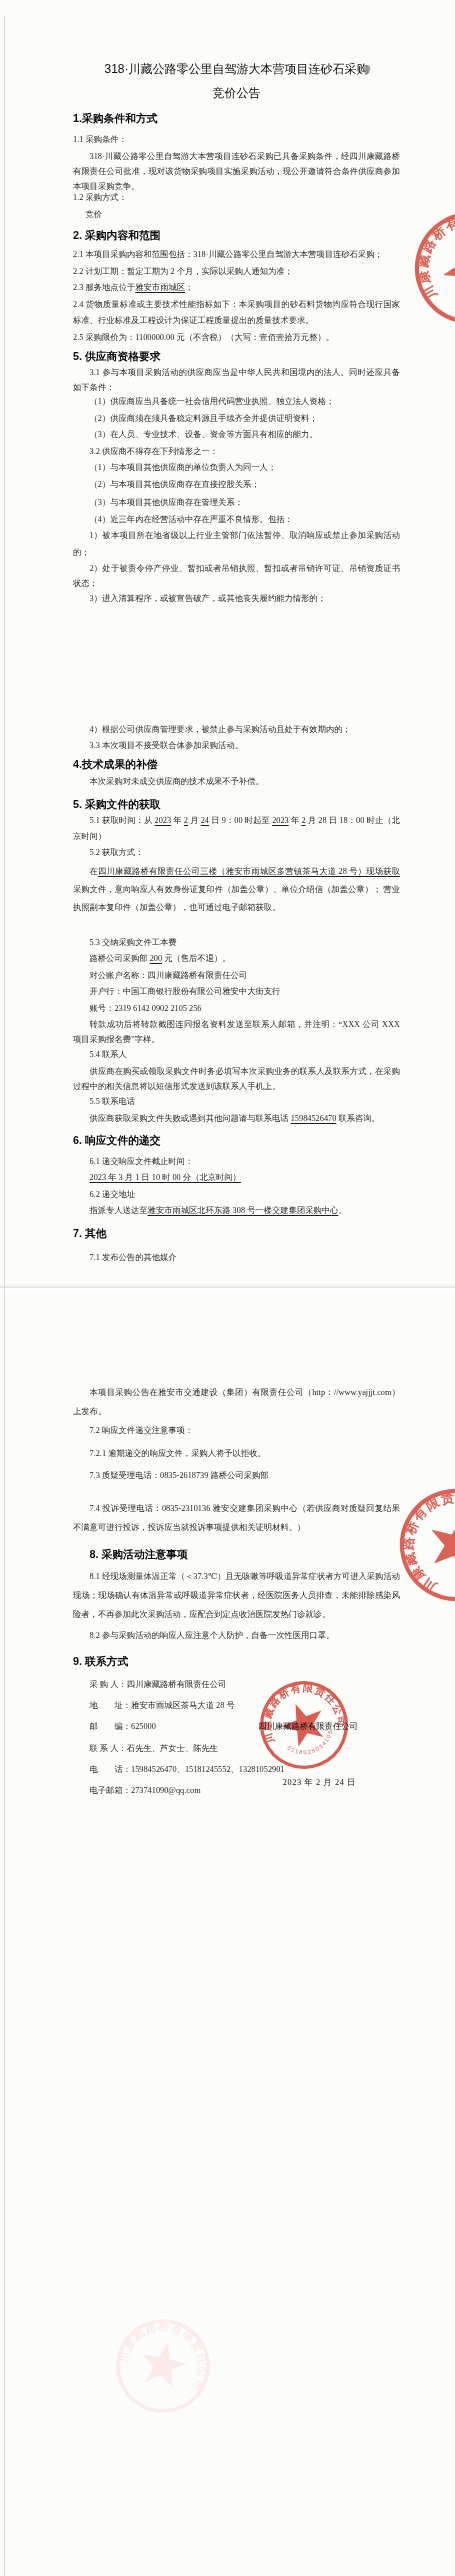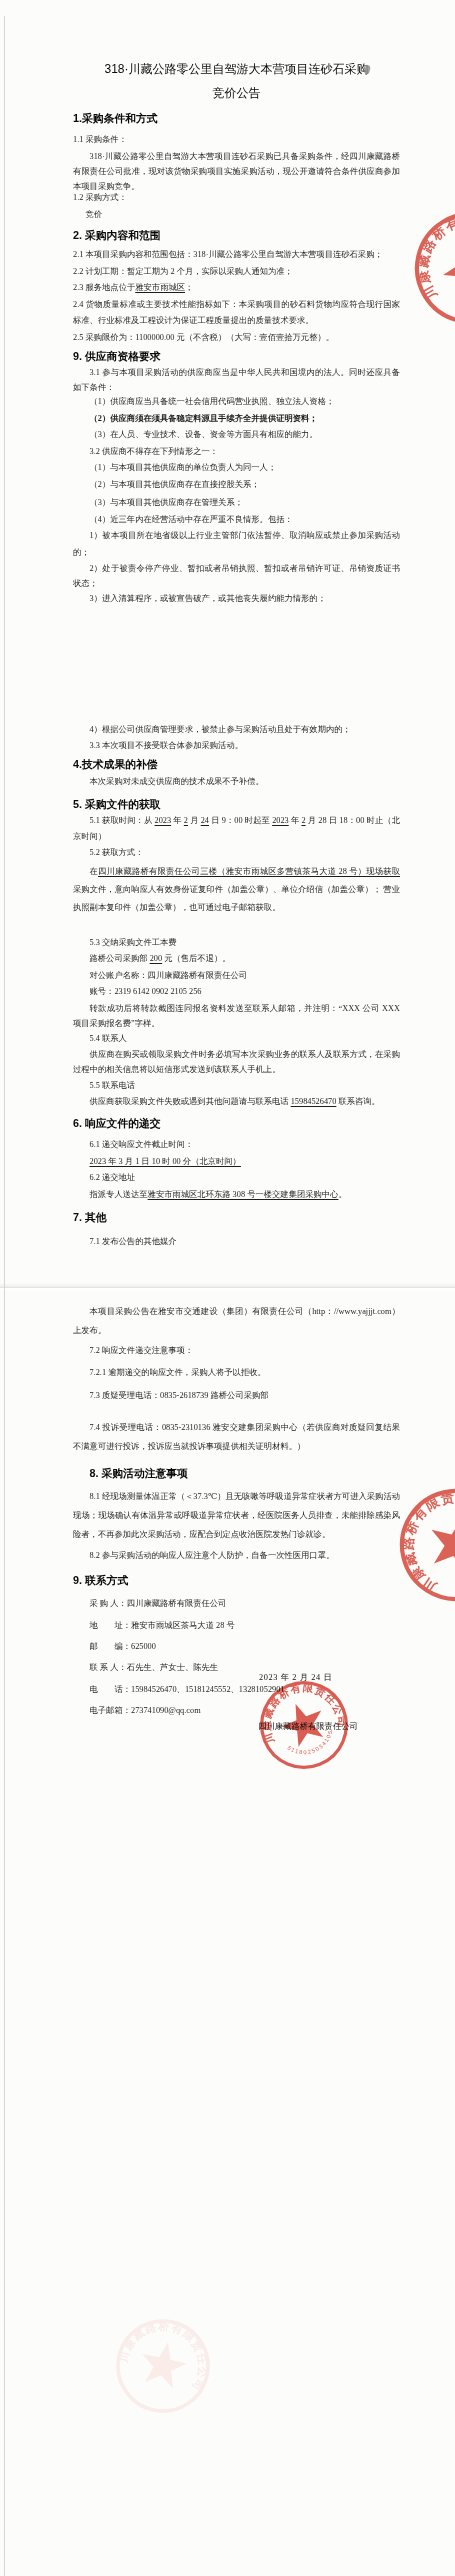"9. 供应商资格要求" div.h { text: 9 -> 5 }
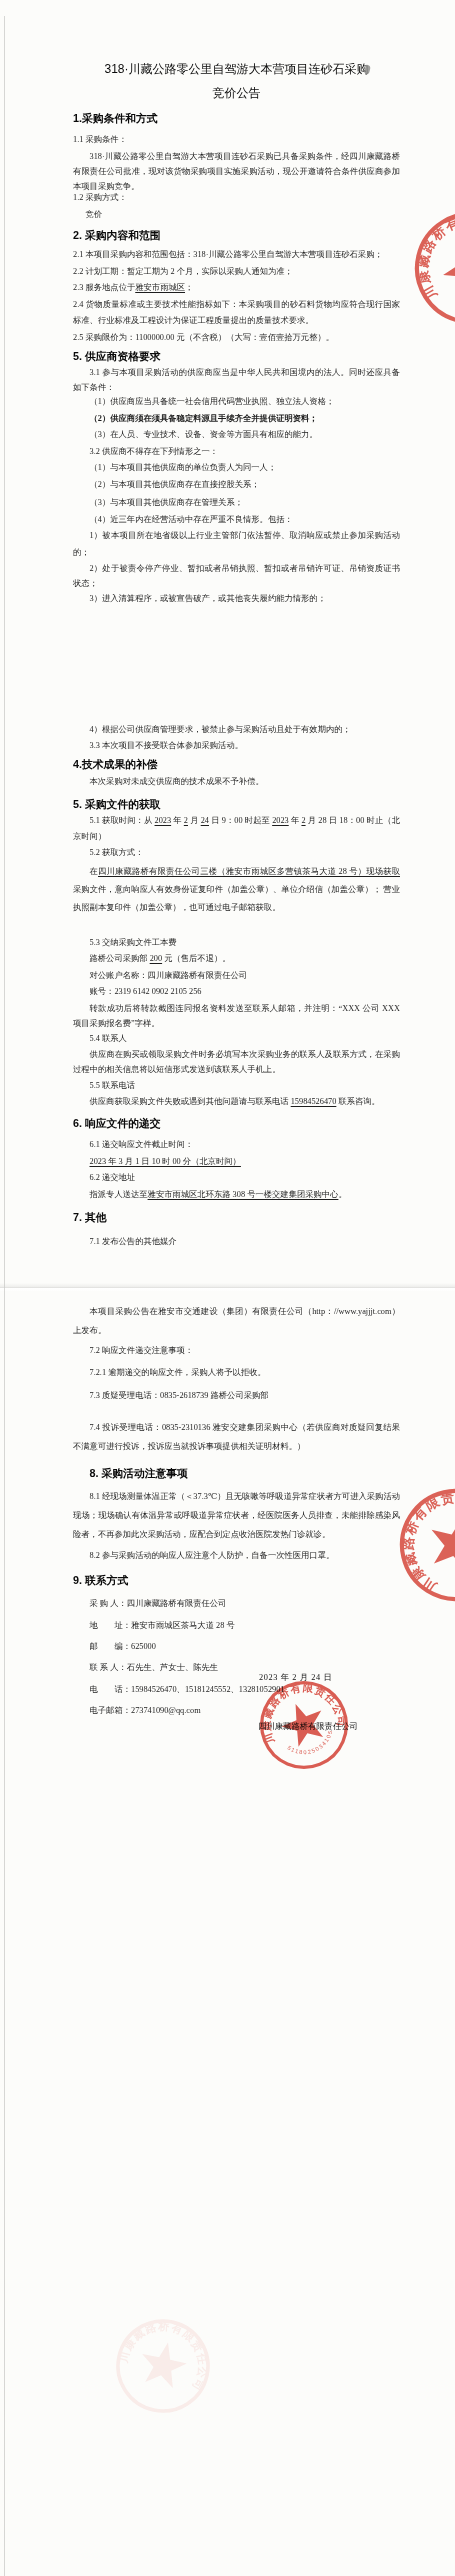"（2）供应商须在须具备稳定料源且手续齐全并提供证明资料；" .b { font-weight: bold -> normal }
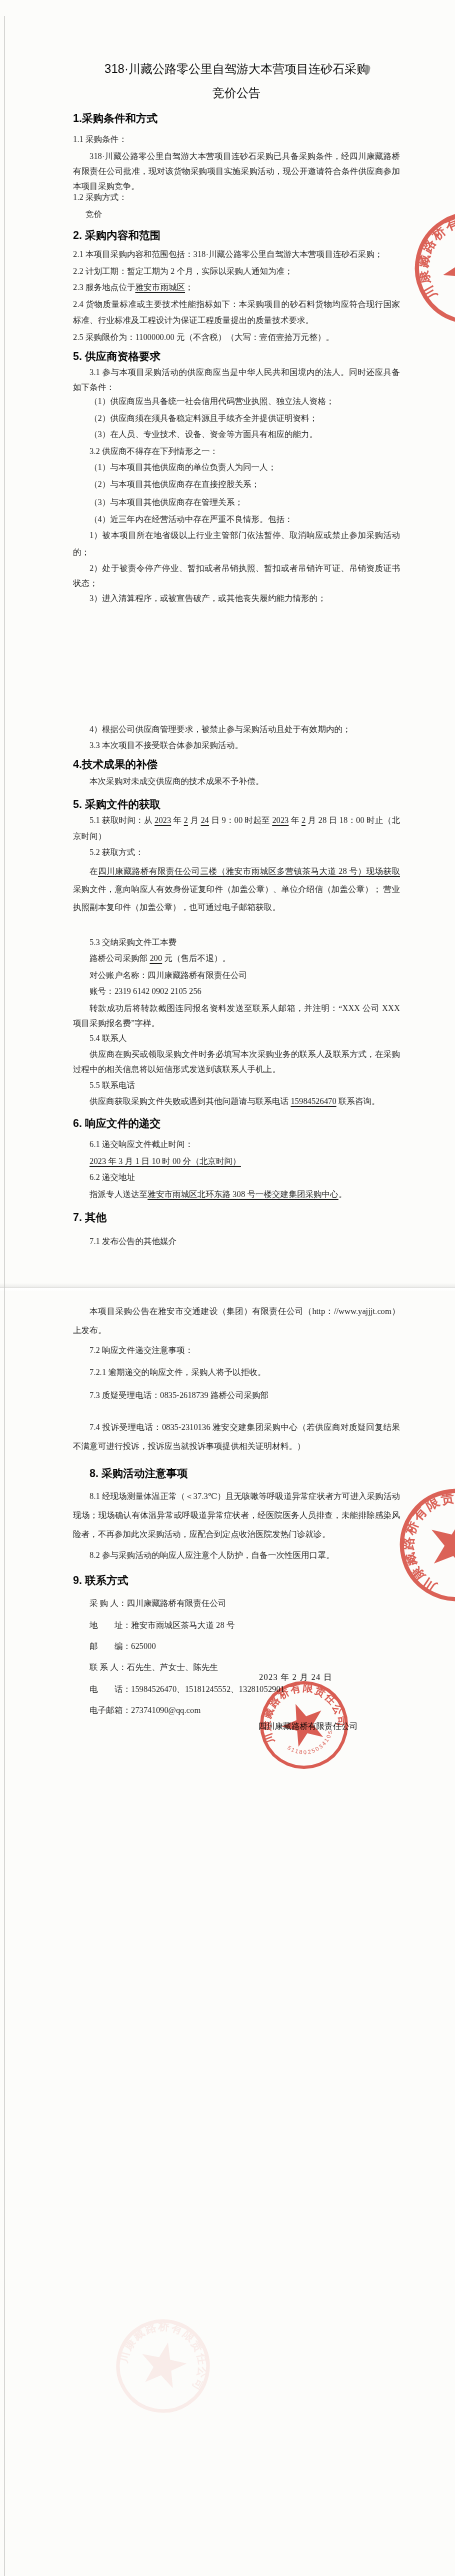"开户行：中国工商银行股份有限公司雅安中大街支行" p.p { html: none -> <p>开户行：中国工商银行股份有限公司雅安中大街支行</p> }
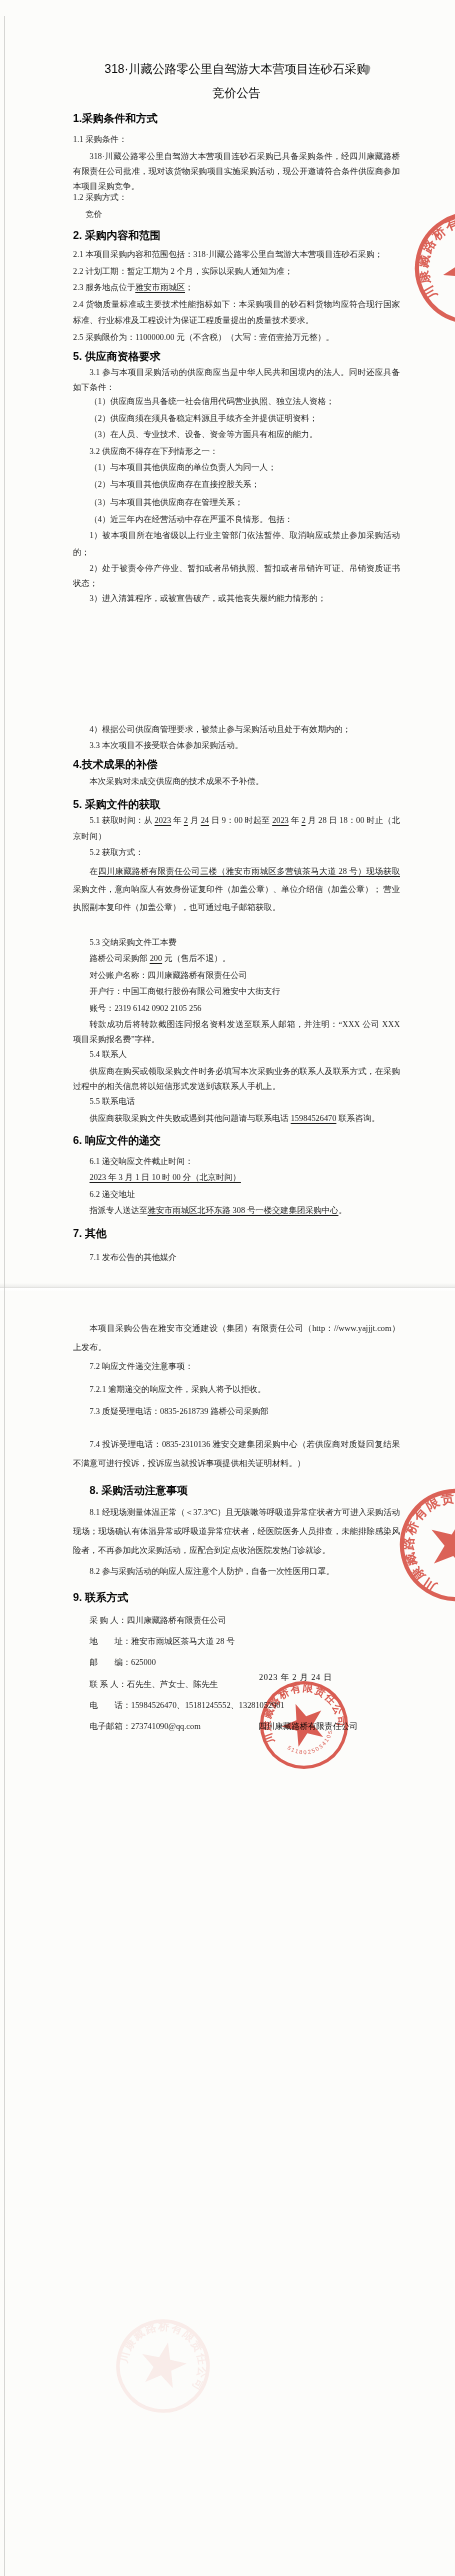"本项目采购公告在雅安市交通建设（集团）有限责任公司（http：//www.yaj" p.p { margin-top: 52px -> 116px }
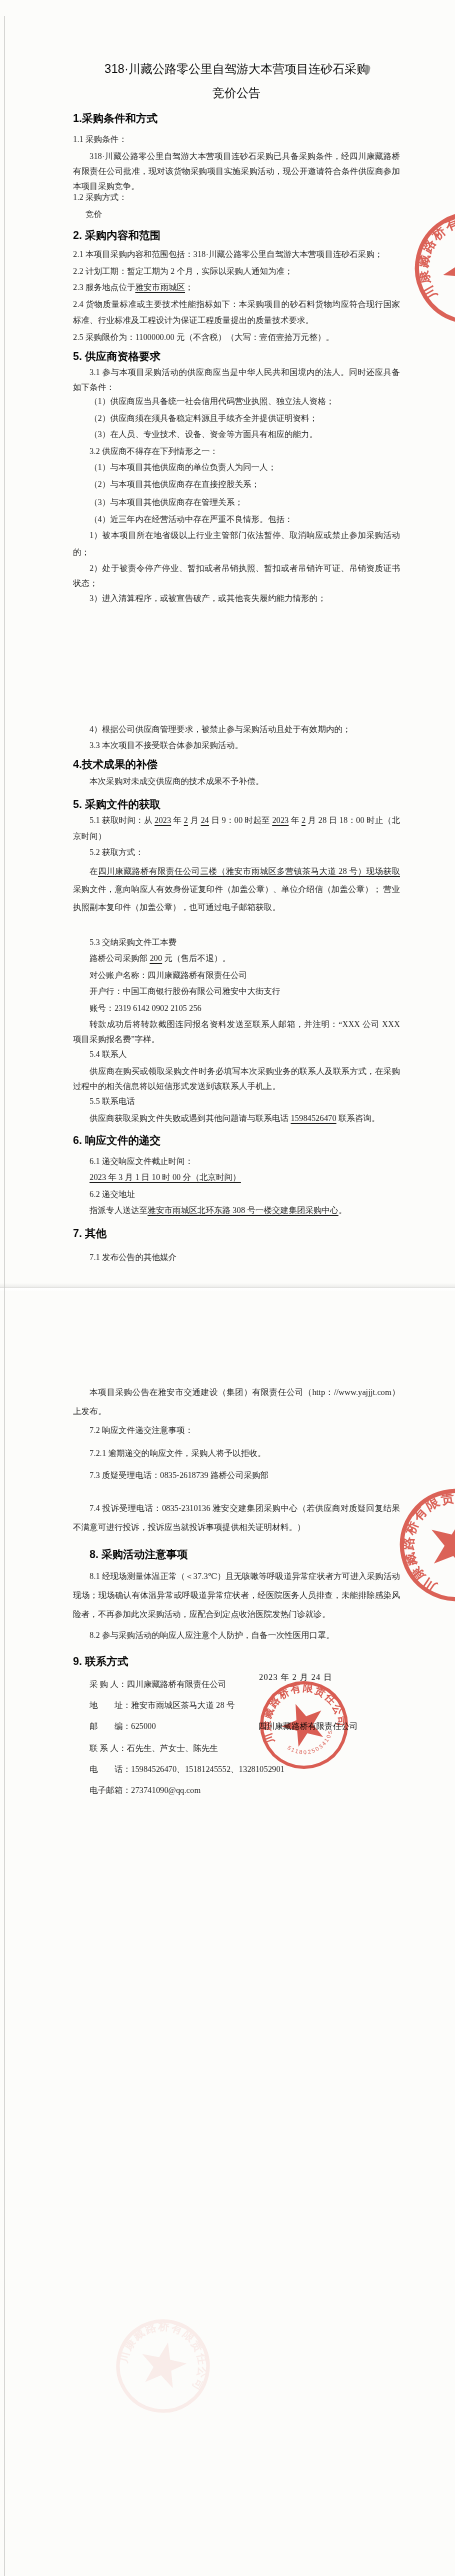"2023 年 2 月 24" .sign-date { text-align: left -> right; top: 1672px -> 1777px }
